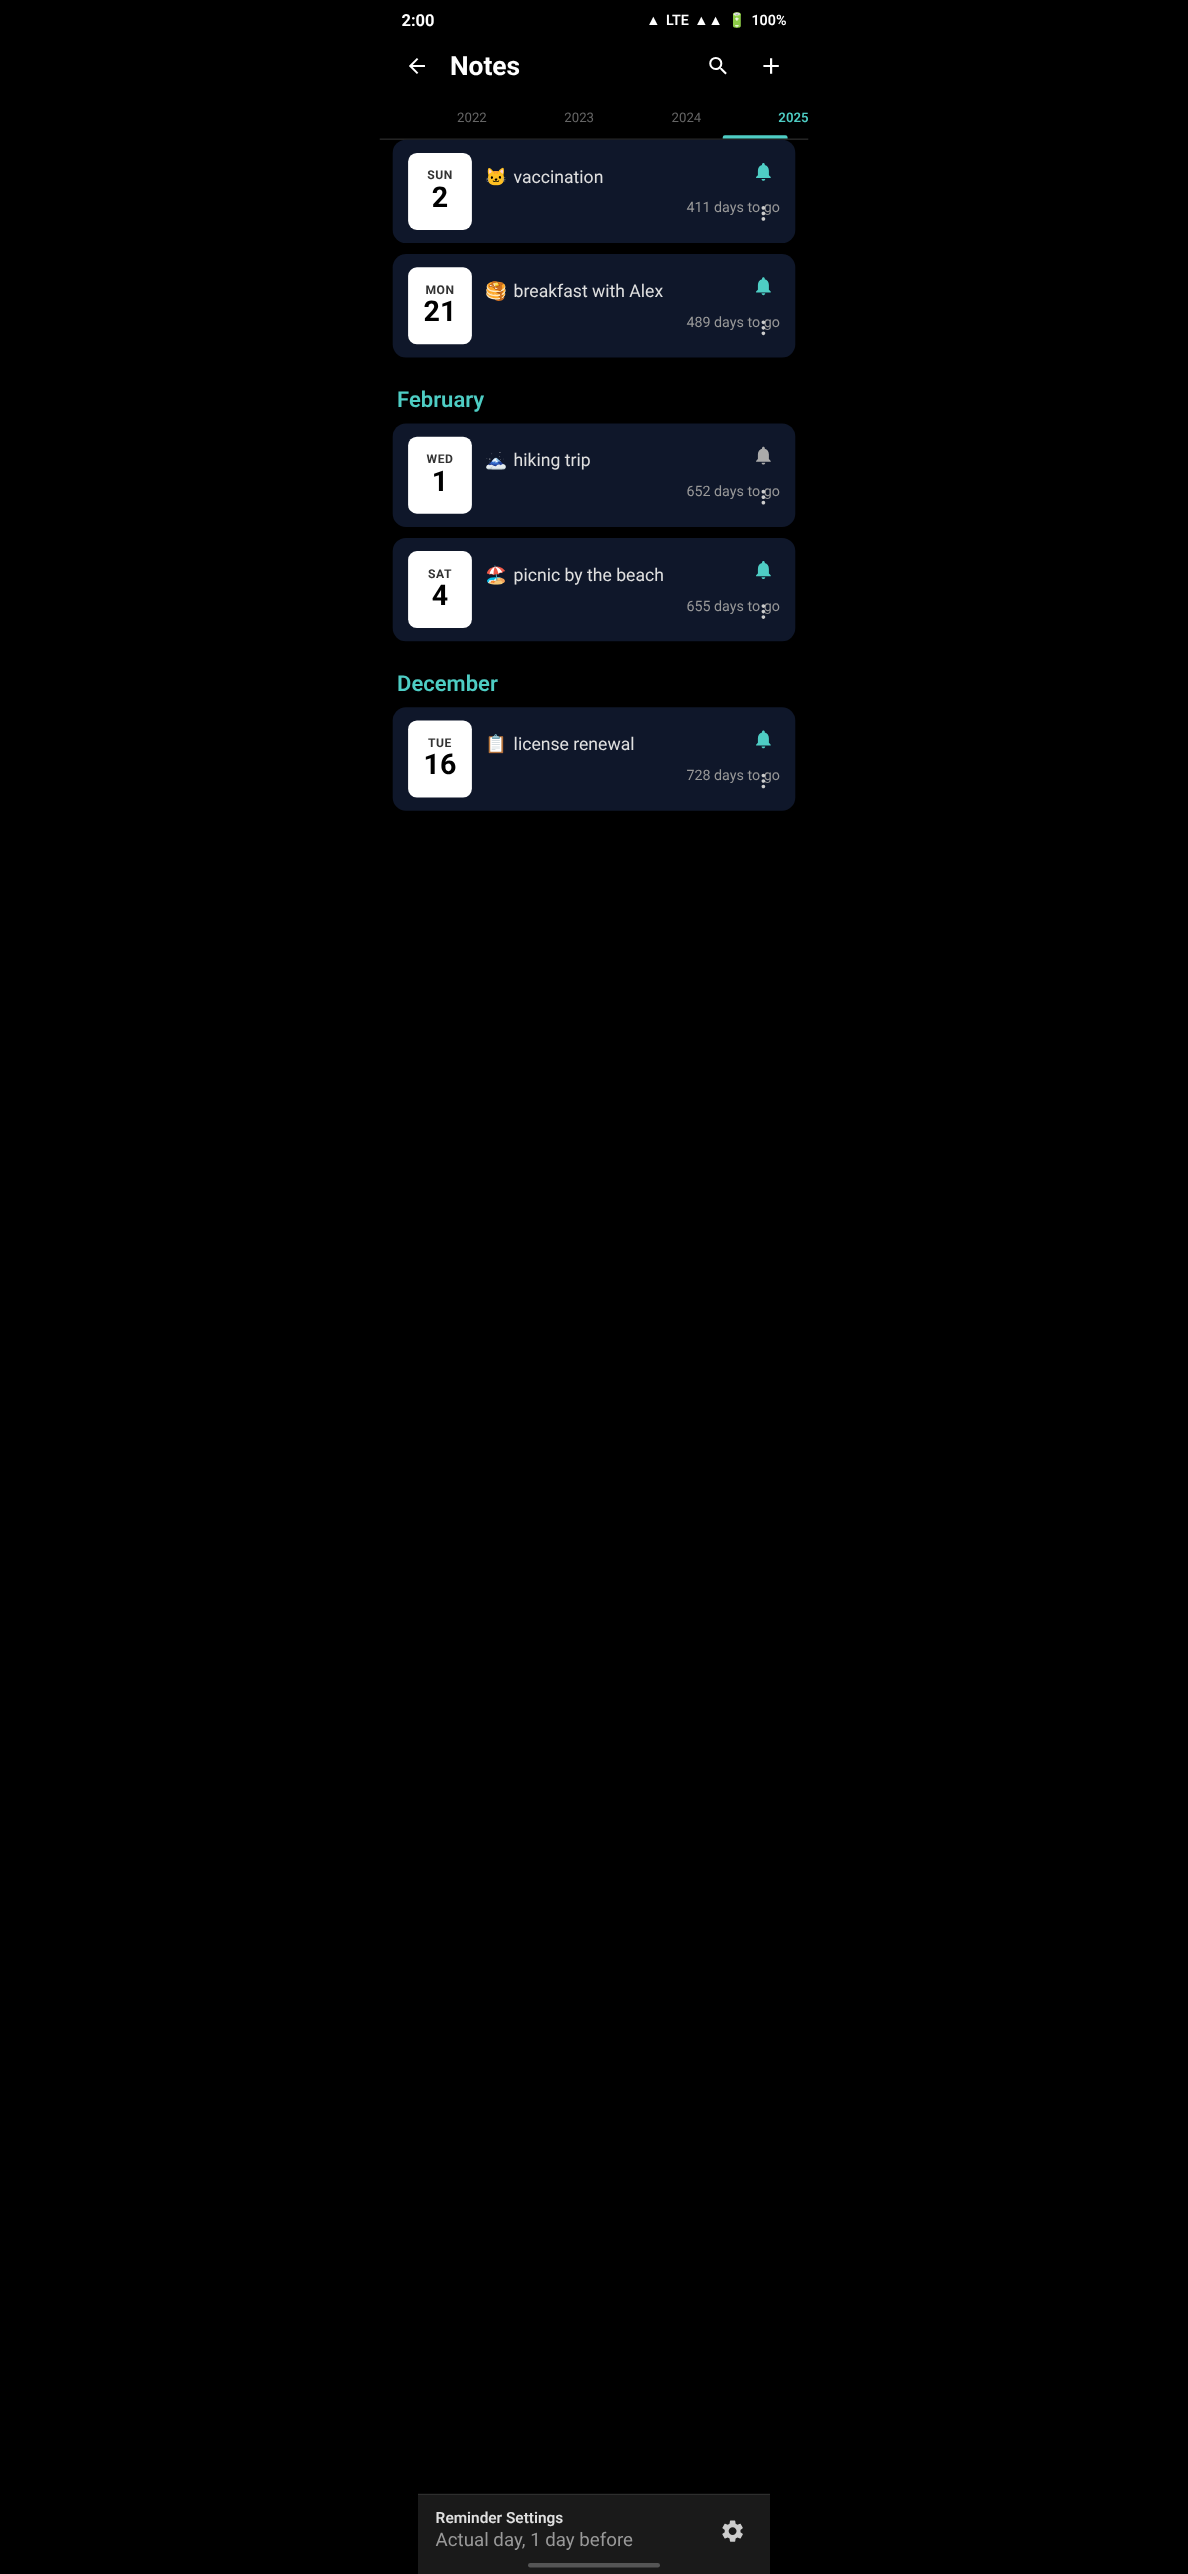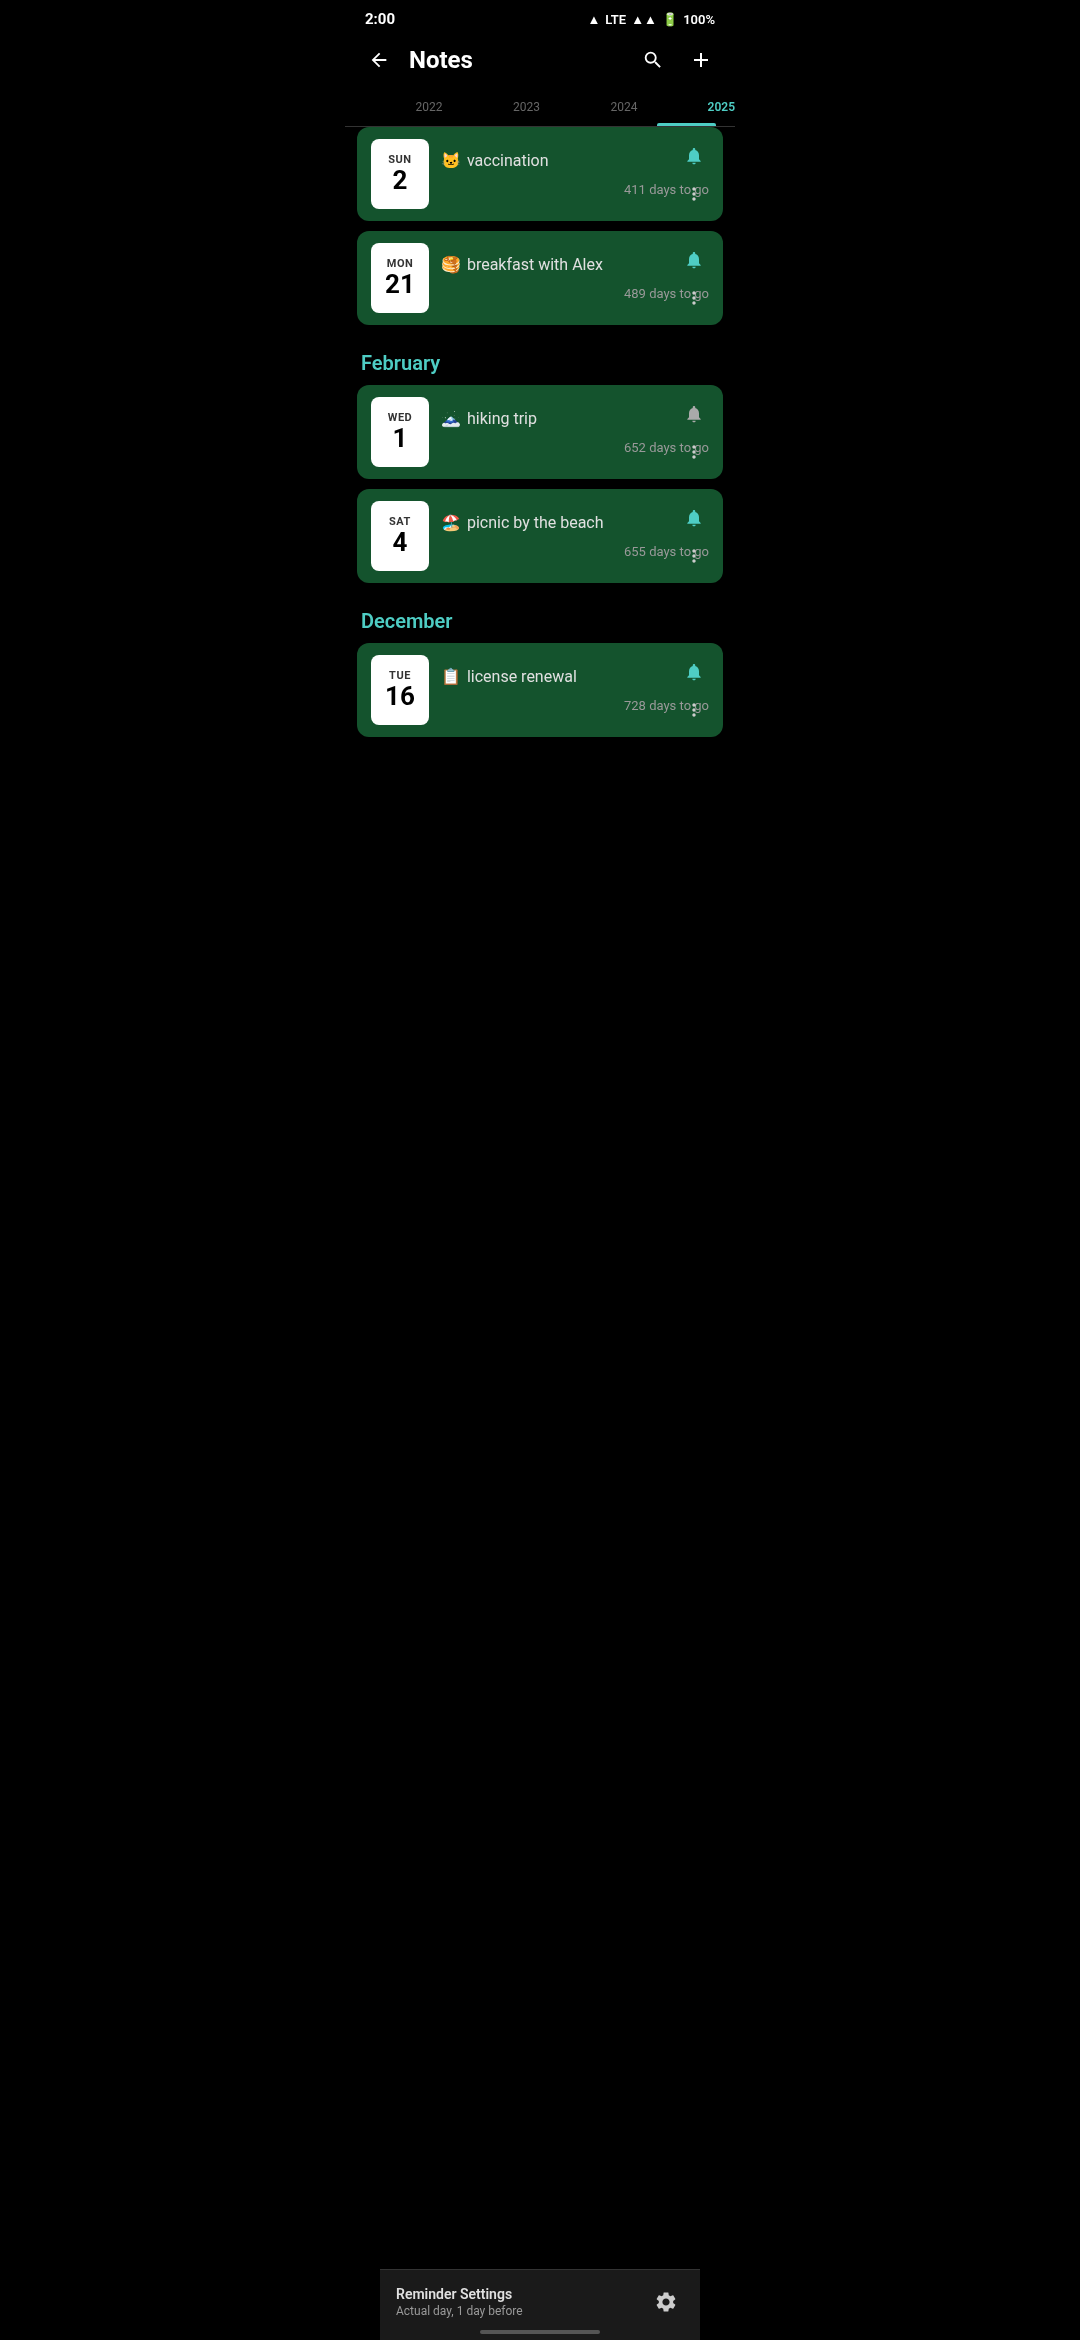"SUN" .event-card { background: #14532d -> #0f172a }
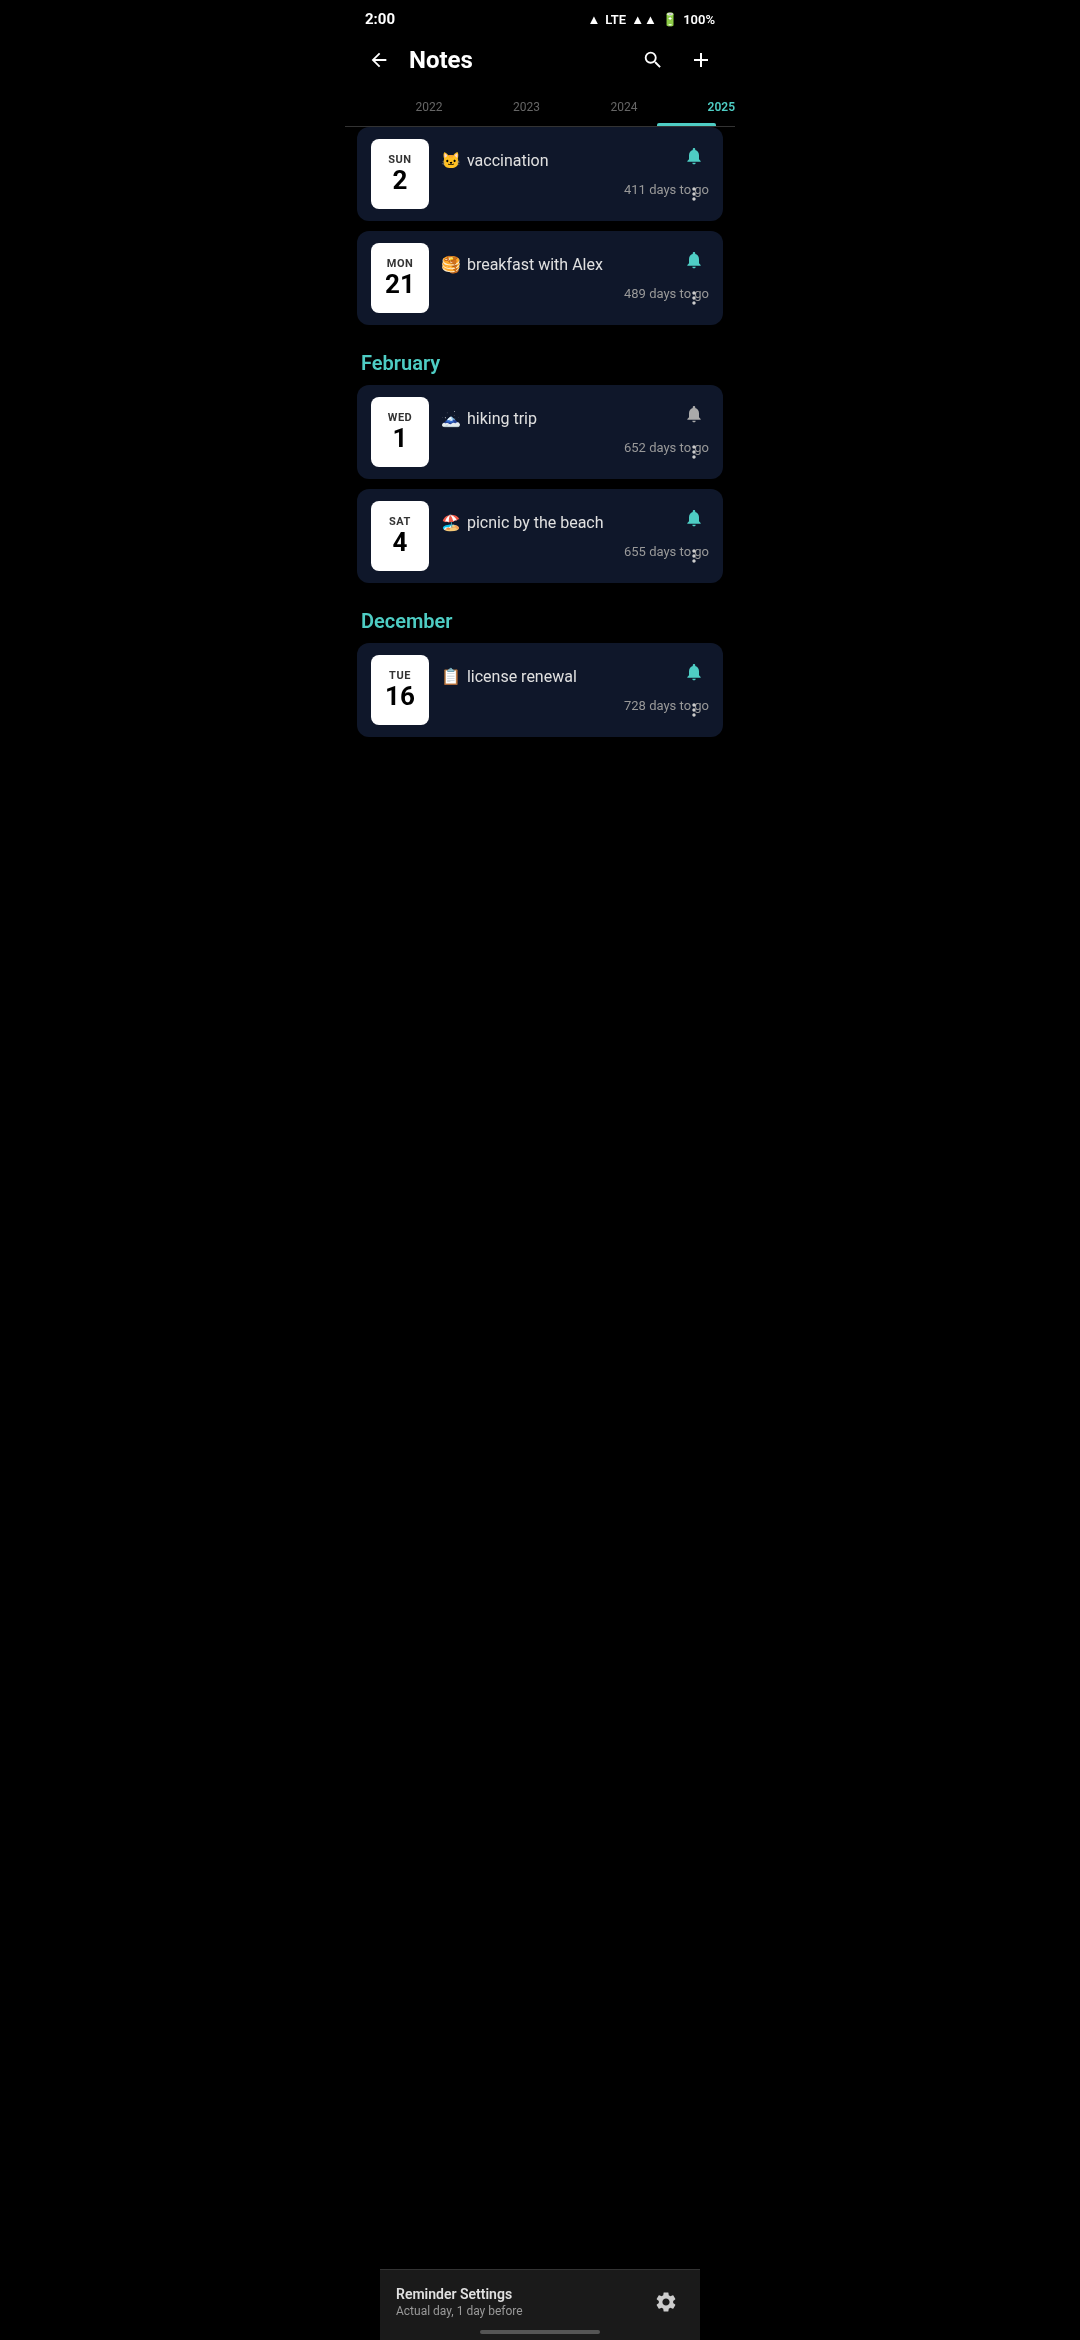"Actual day, 1 day before" .bottom-bar-text .subtitle { font-size: 12px -> 17px }
